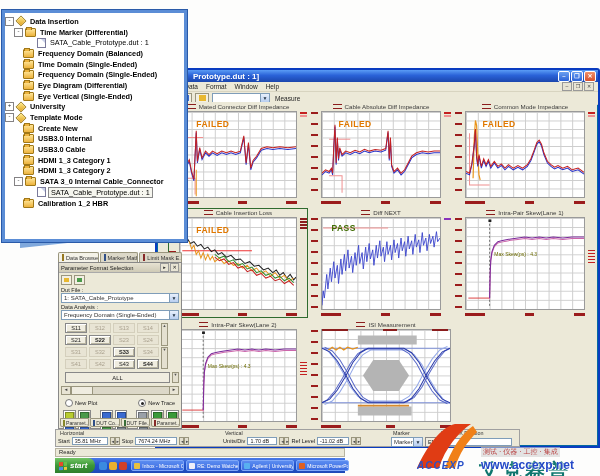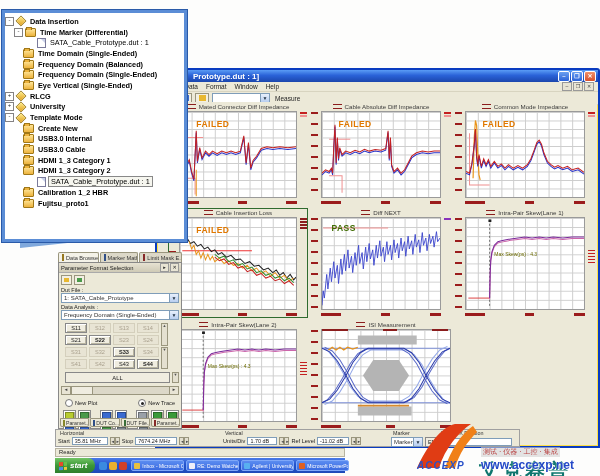"Time Domain (Single-Ended)" div.trow { order: before "Frequency Domain (Balanced)" -> after "Frequency Domain (Balanced)" }
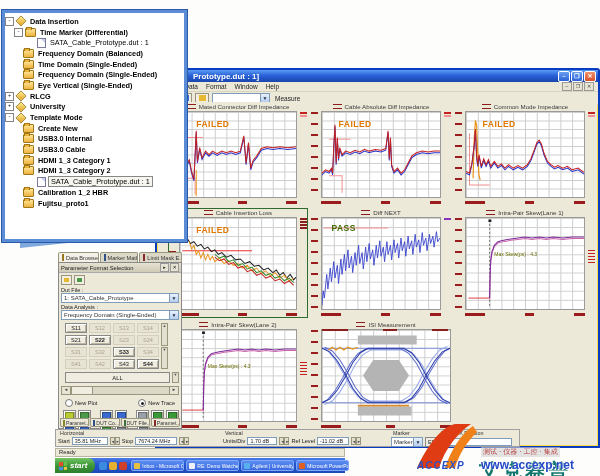"Prototype.dut : 1]" #main-window { background: #fde047 -> #0369a1 }
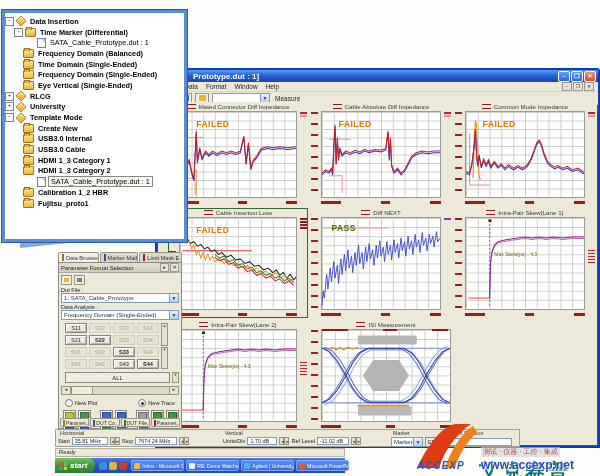"Eye Diagram (Differential)" div.trow { html: none -> <div> <span></span> <span></span> <span>Eye Diagram (Differential)</span> </div> }
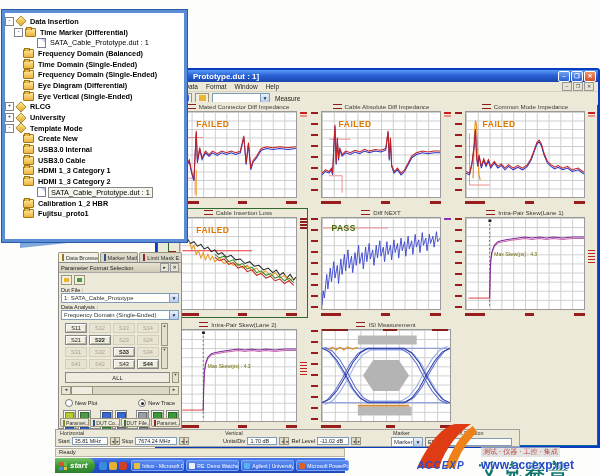"RLCG" div.trow { html: <div> <span></span> <span>+</span> <span></span> <span>RLCG</span> </div> -> none }
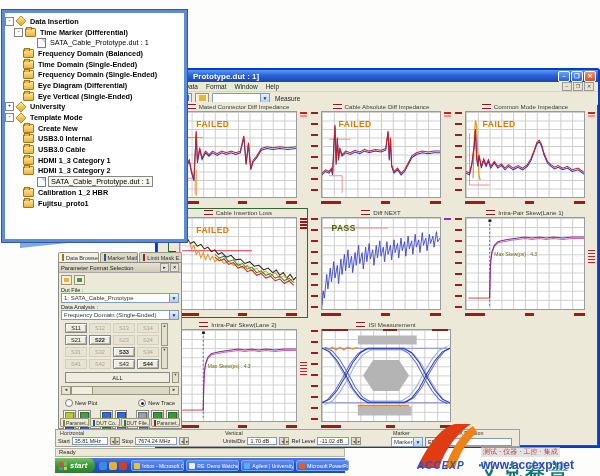"SATA 3_0 Internal Cable_Connector" div.trow { html: none -> <div> <span></span> <span>-</span> <span></span> <span>SATA 3_0 Internal Cable_Connector</span> </div> }
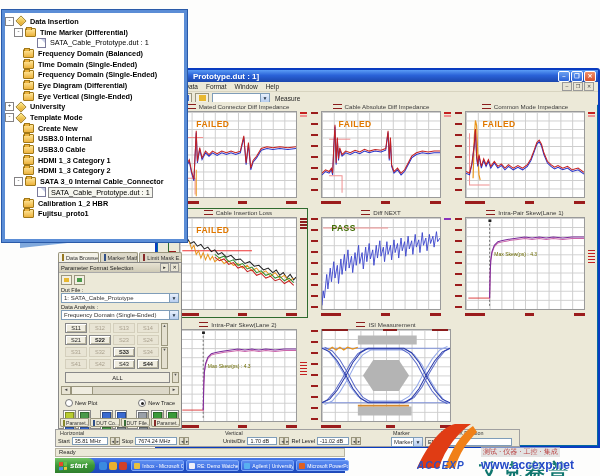"Fujitsu_proto1" div.trow { html: <div> <span></span> <span></span> <span>Fujitsu_proto1</span> </div> -> none }
